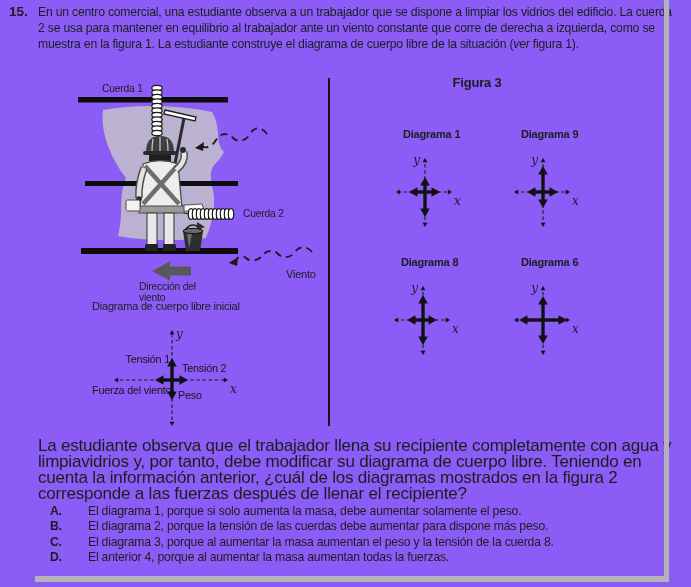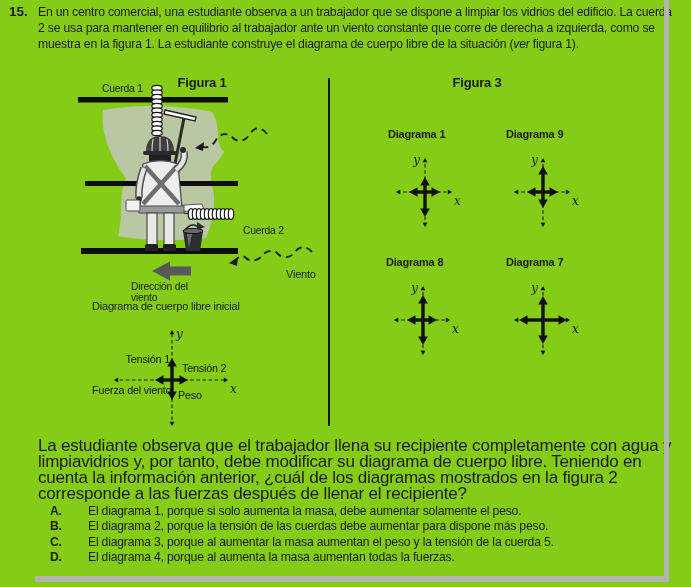"15." .page { background: #84cc16 -> #8b5cf6 }
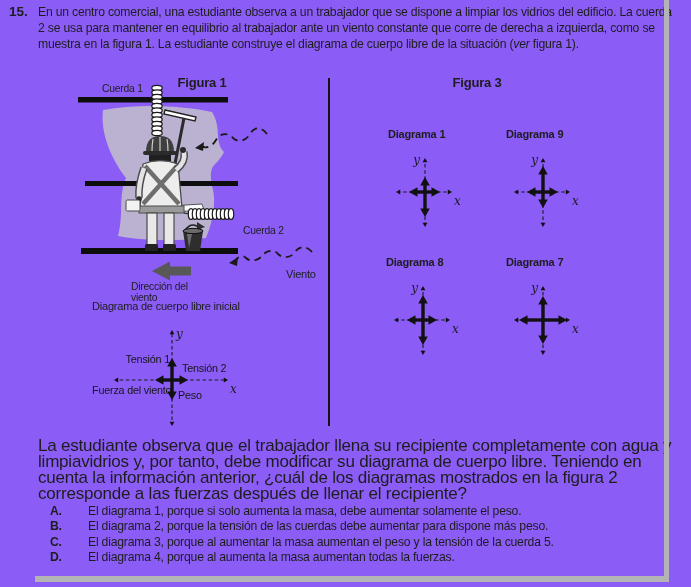"Figura 1" div.abs { html: <div>Figura 1</div> -> none }
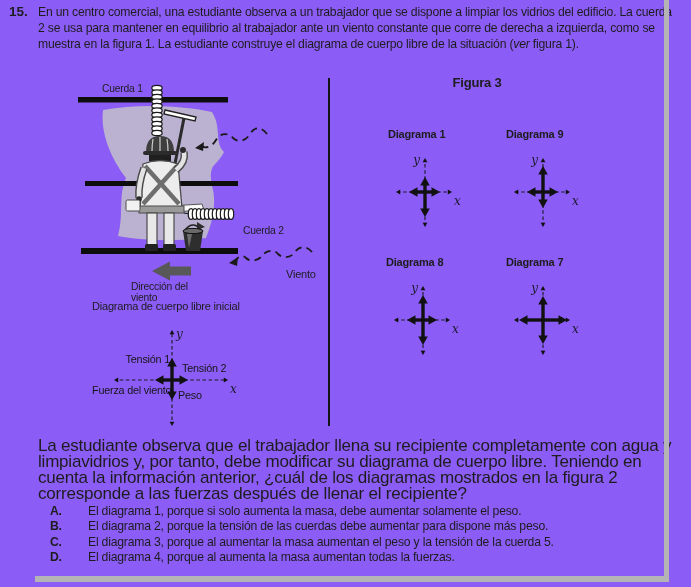"Diagrama 1" .dlabel { margin: 0 0 2px 0 -> 0 0 2px 15px }
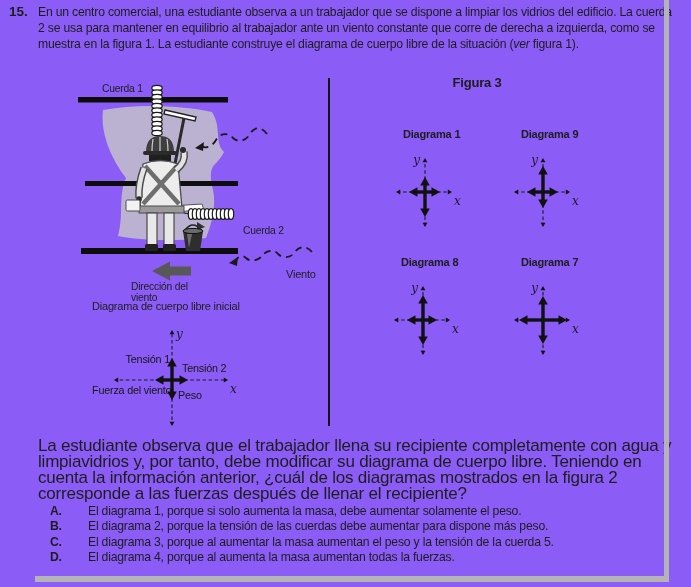"Cuerda 2" div.abs { top: 226px -> 209px }
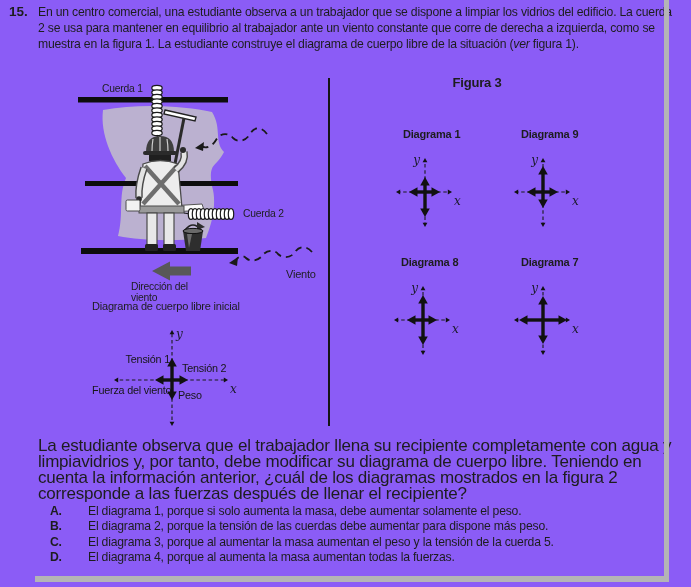"Diagrama 7" div.dlabel { text: 7 -> 6 }
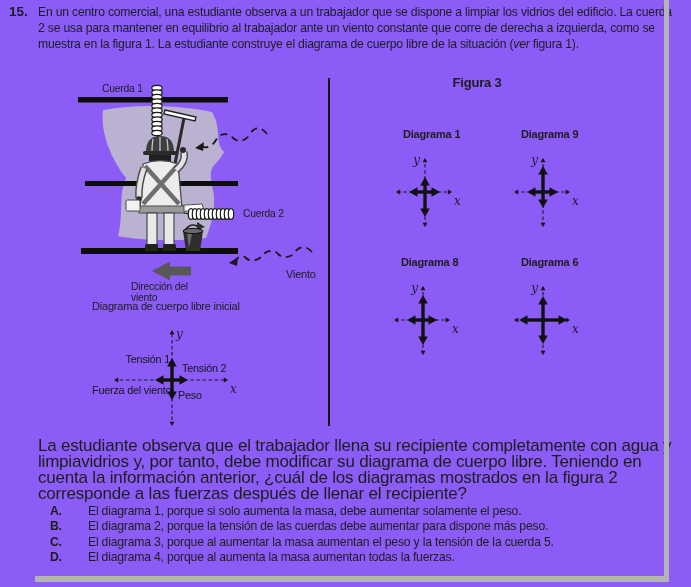"Dirección del" div.abs { left: 131px -> 139px }
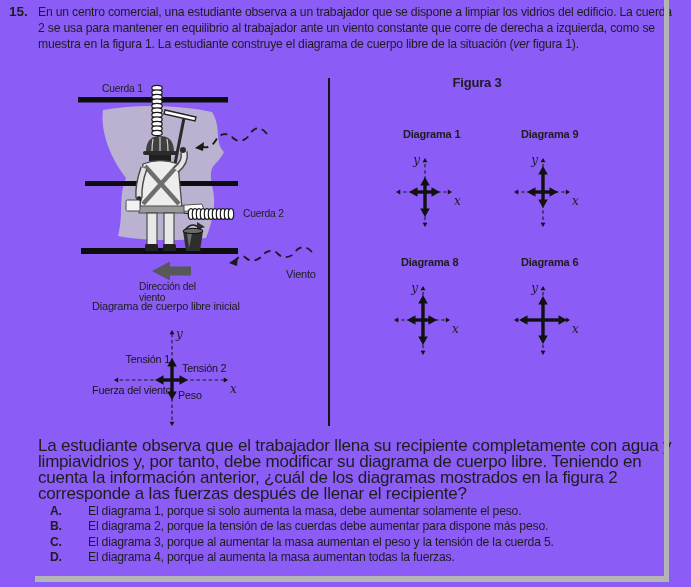"El diagrama 3, porque al" span.opt-text { text: 5 -> 8 }
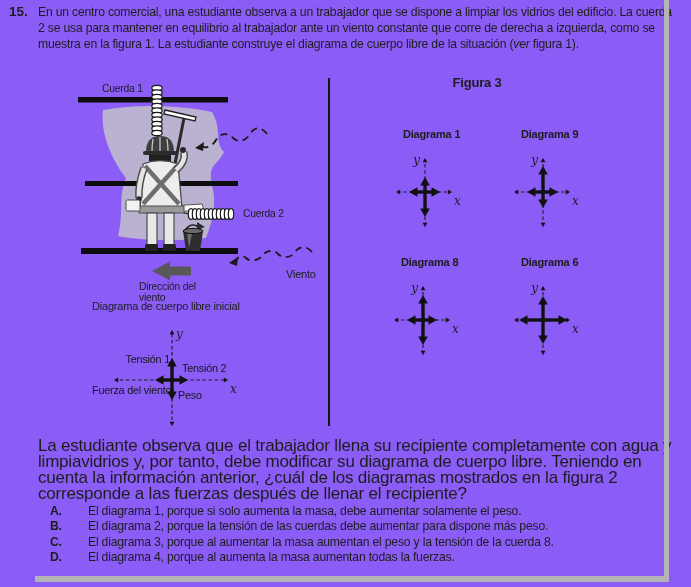"El diagrama 4, porque al" span.opt-text { text: diagrama 4, porque al aumenta -> anterior 4, porque al aumentar }
